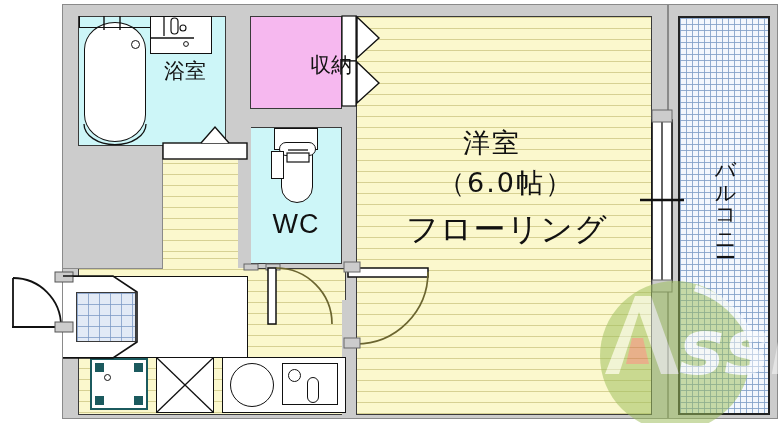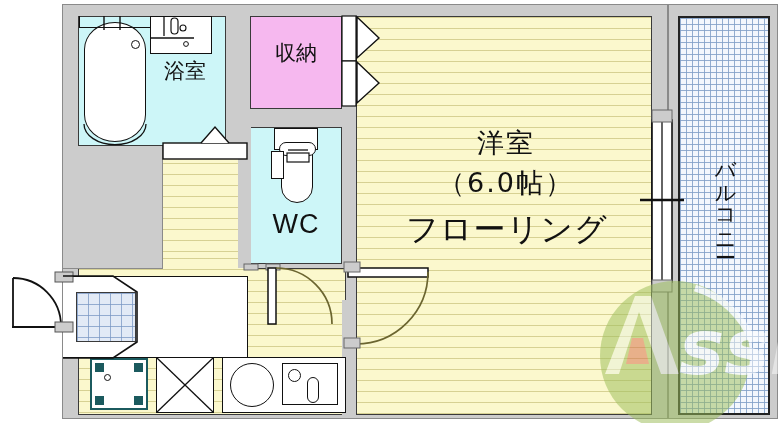"収納" div.label { padding-left: none -> 35px; top: 42px -> 54px }
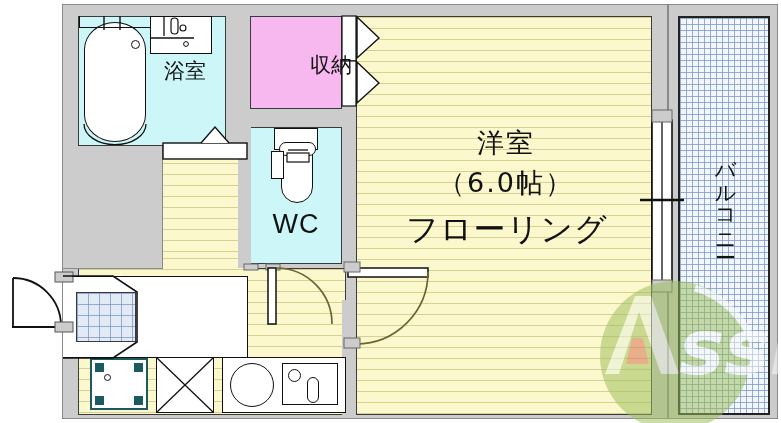"洋室" div.label { left: 406px -> 392px }
